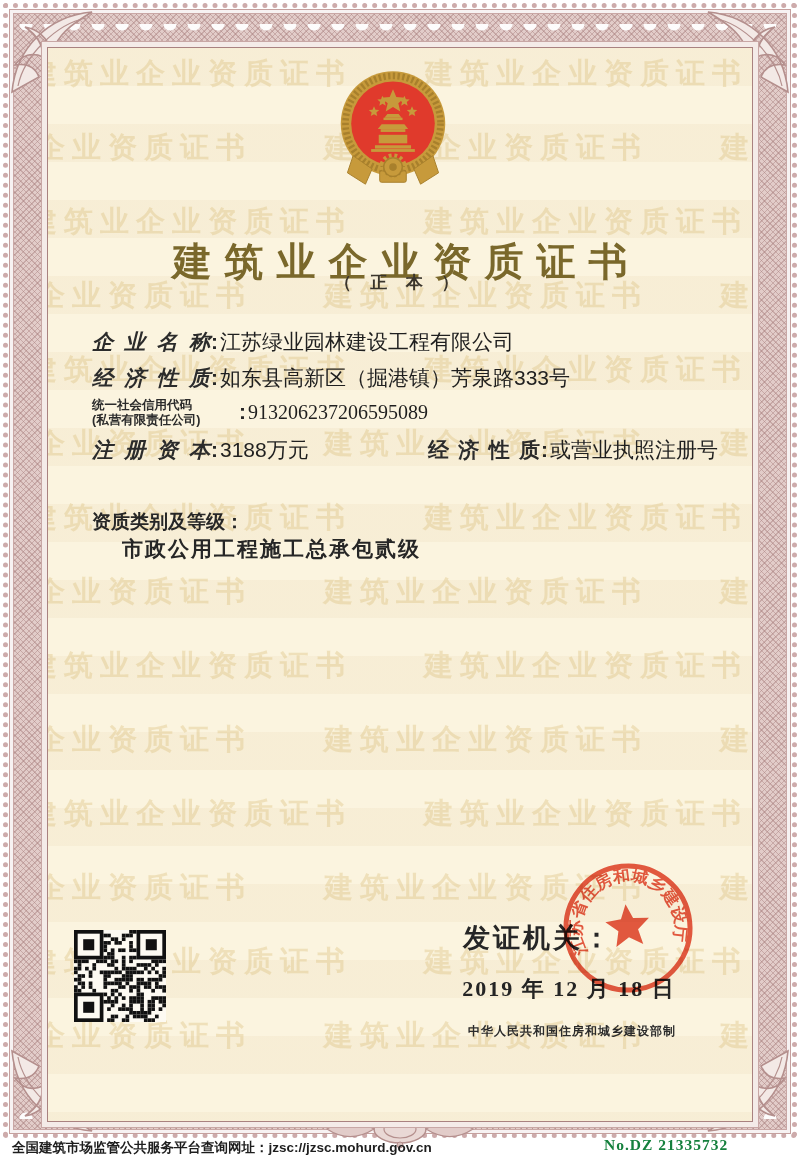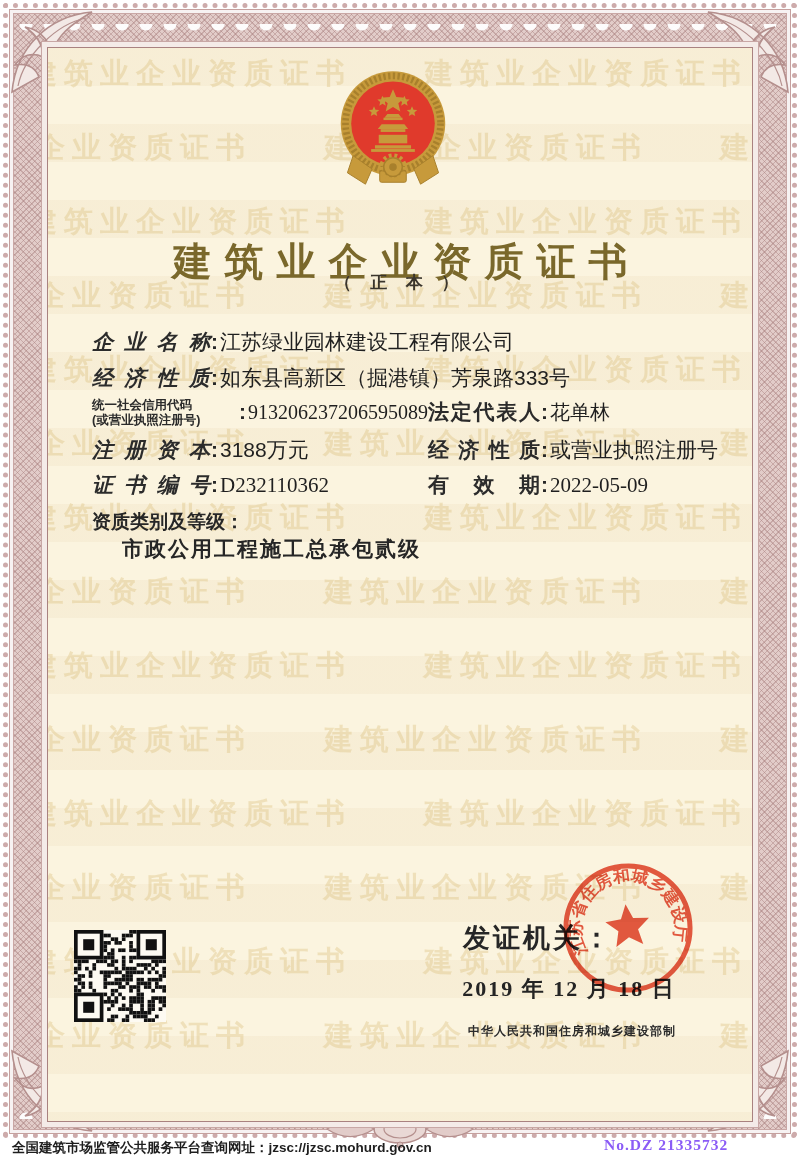"(或营业执照注册号)" span { text: 或营业执照注册号 -> 私营有限责任公司 }
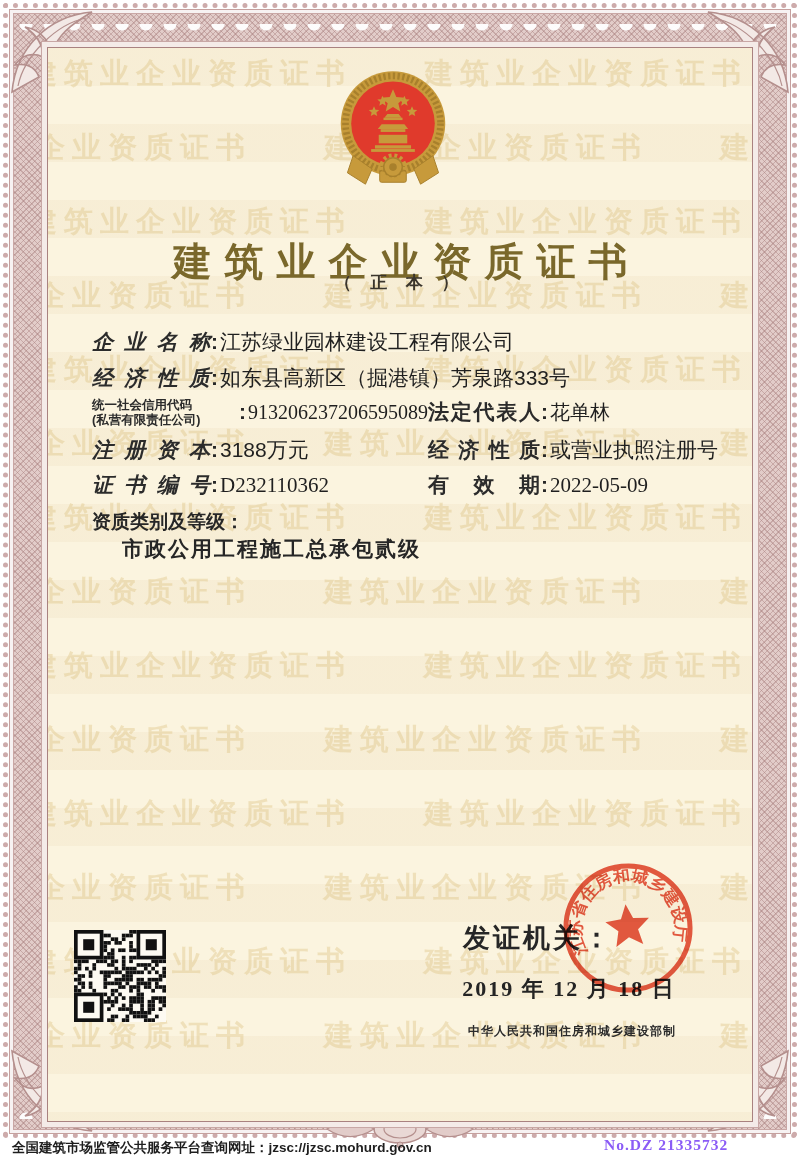"法定代表人:花单林" span.col2 { html: <span> <span>法定代表人</span><span>:</span><span>花单林</span> </span> -> none }
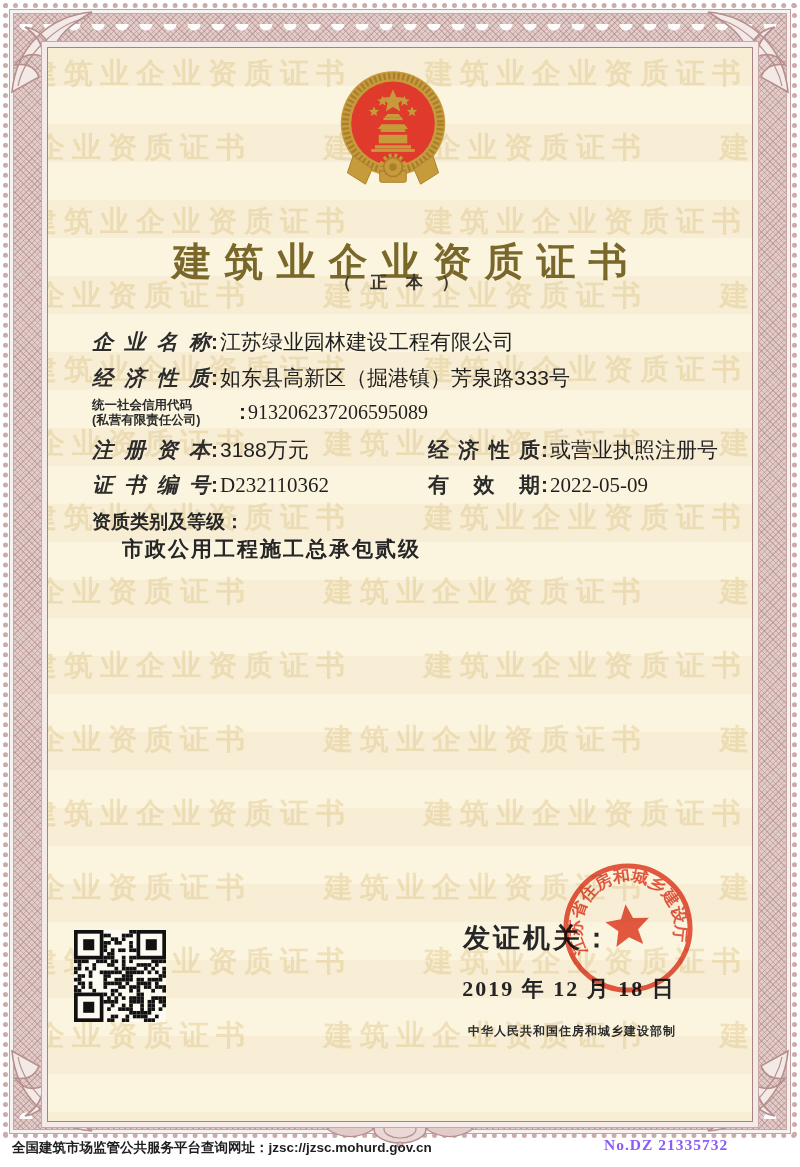"证书编号:D232110362" div.row { html: <div> <span>证书编号</span><span>:</span><span>D232110362</span> <span> <span>有效期</span><span>:</span><span>2022-05-09</span> </span> </div> -> none }
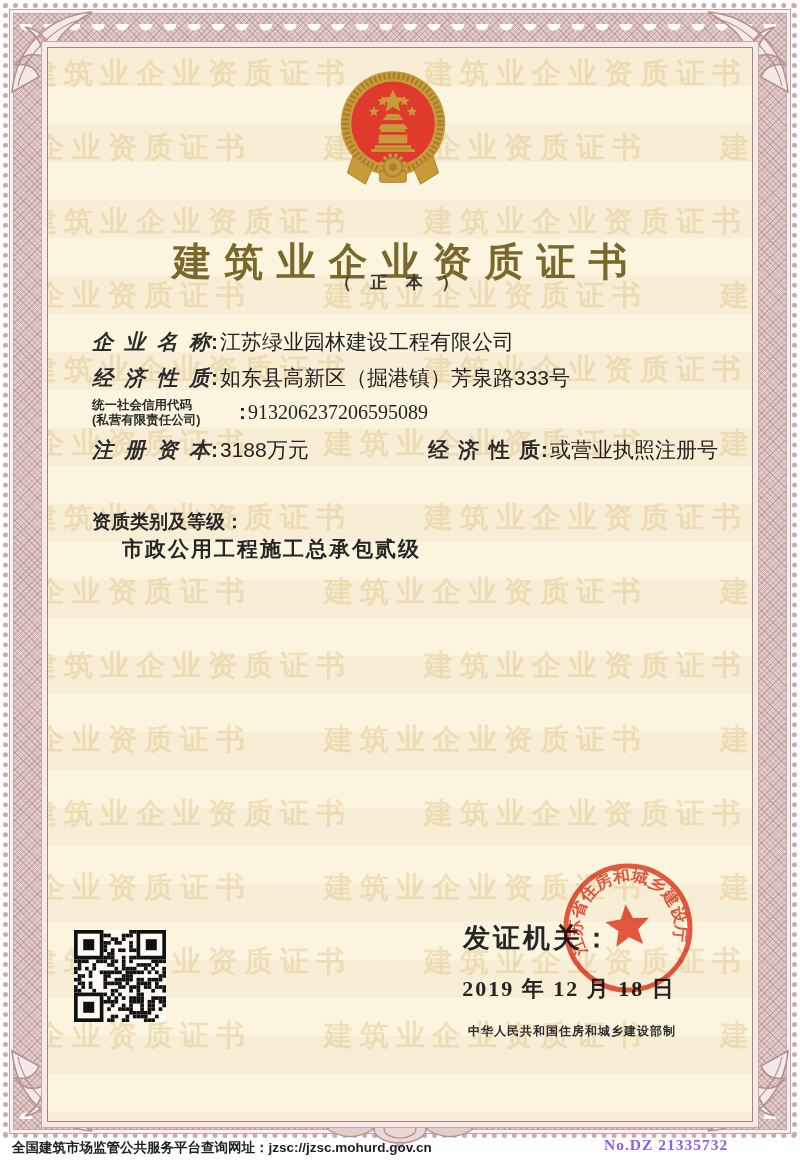"No.DZ 21335732" .footer-right { color: #8b5cf6 -> #15803d }
